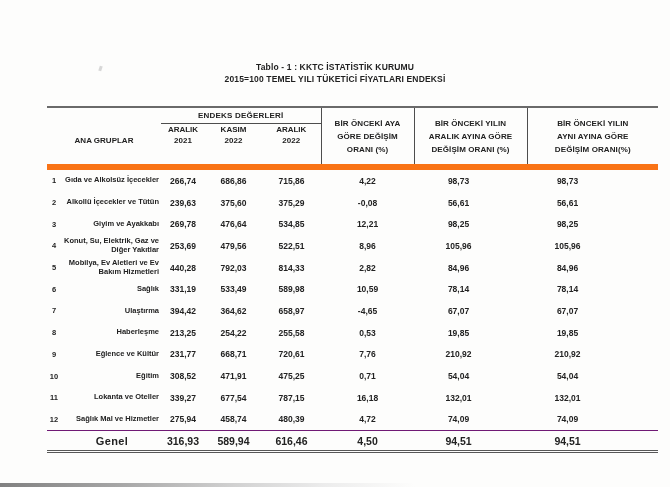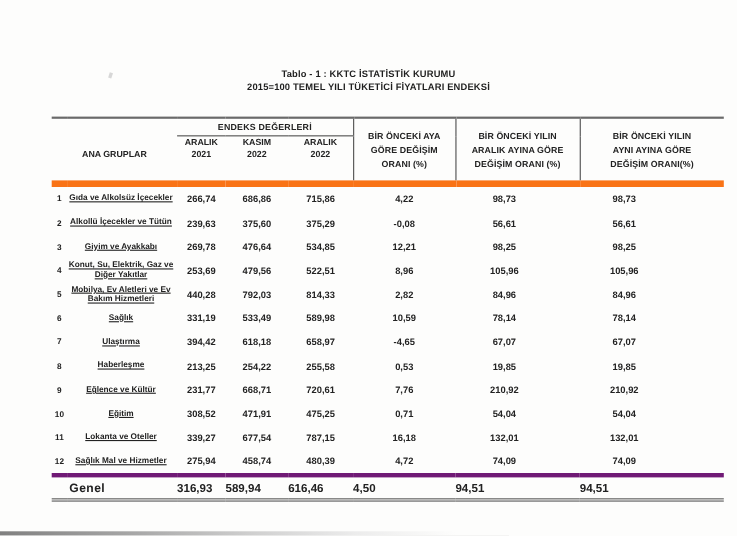"Gıda ve Alkolsüz İçecekler" tbody td.c-name { text-align: center -> right; text-decoration: underline -> none }
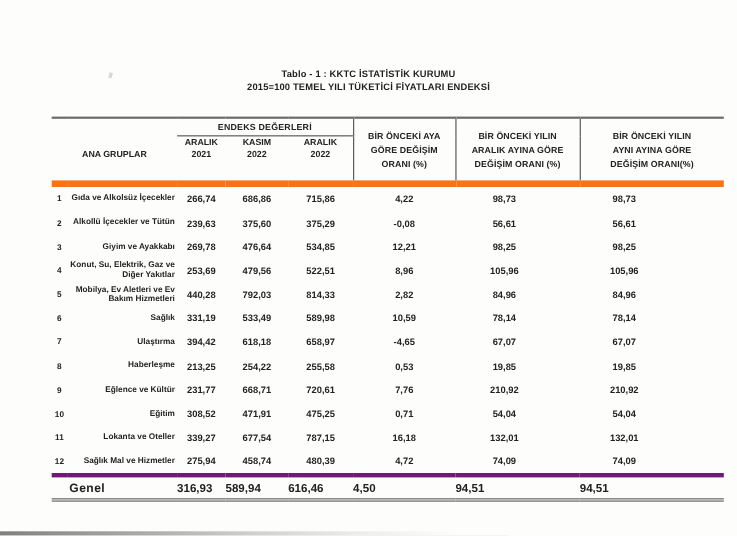"618,18" td { text: 618,18 -> 364,62 }
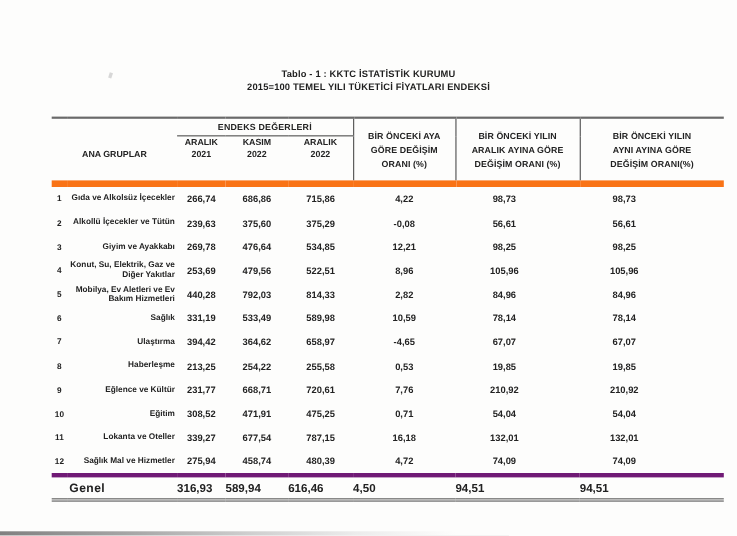"Genel" tfoot td { border-top: 4px solid #701a75 -> 1px solid #701a75; text-align: left -> center }
